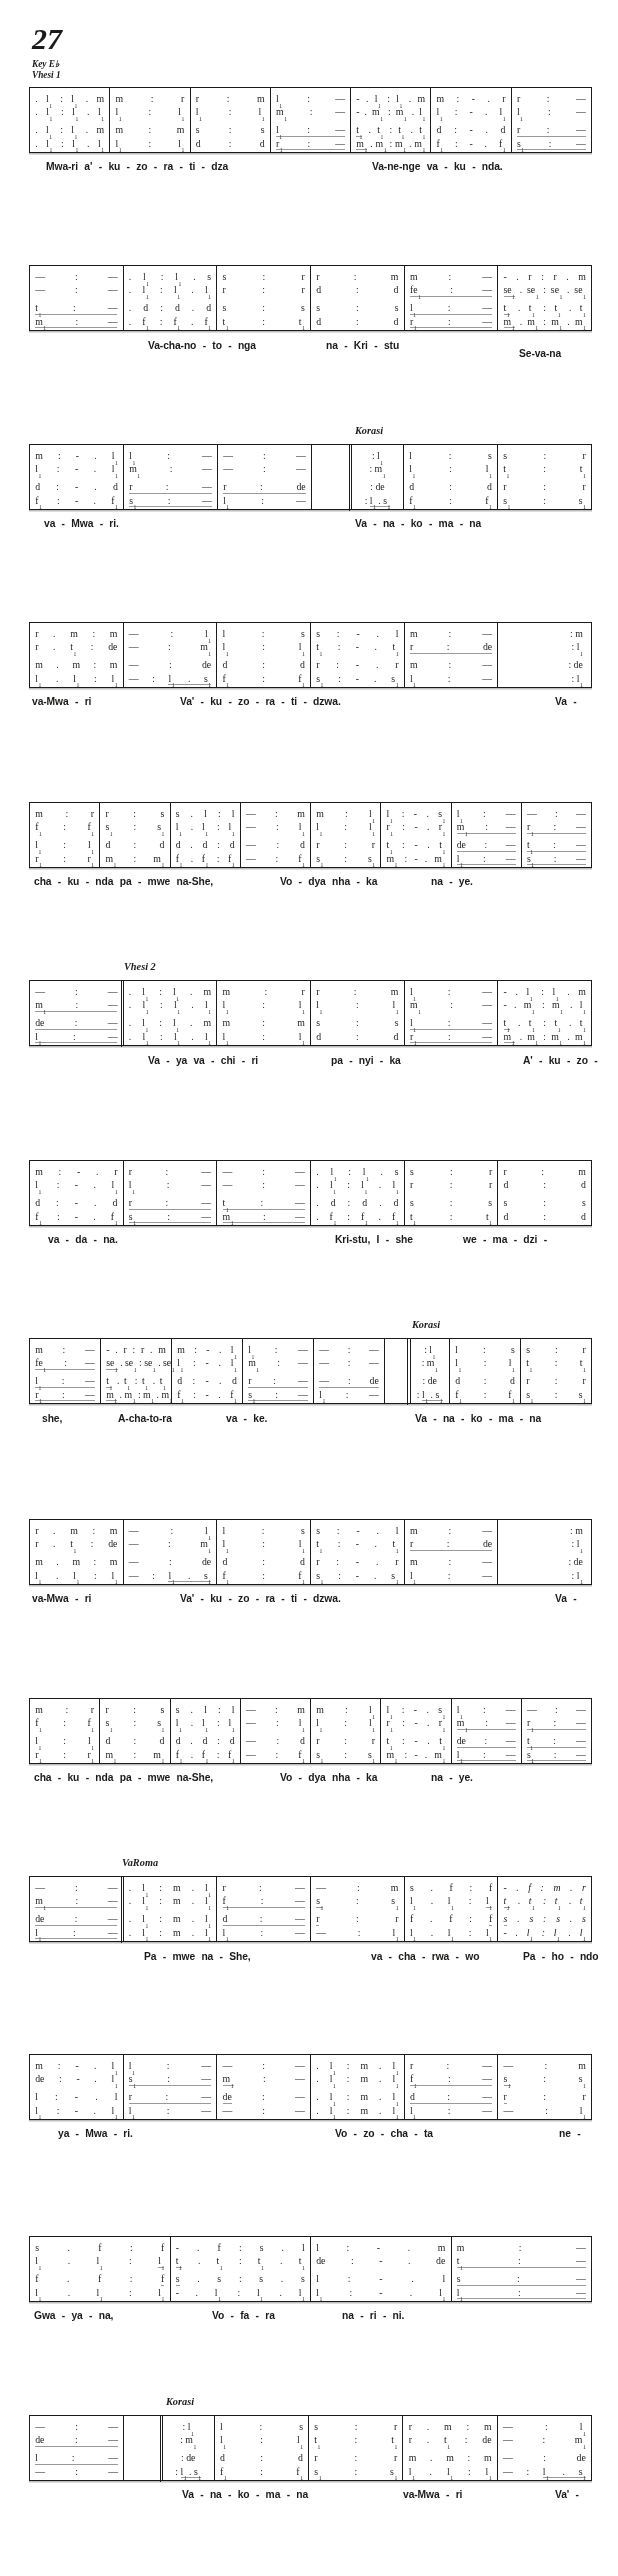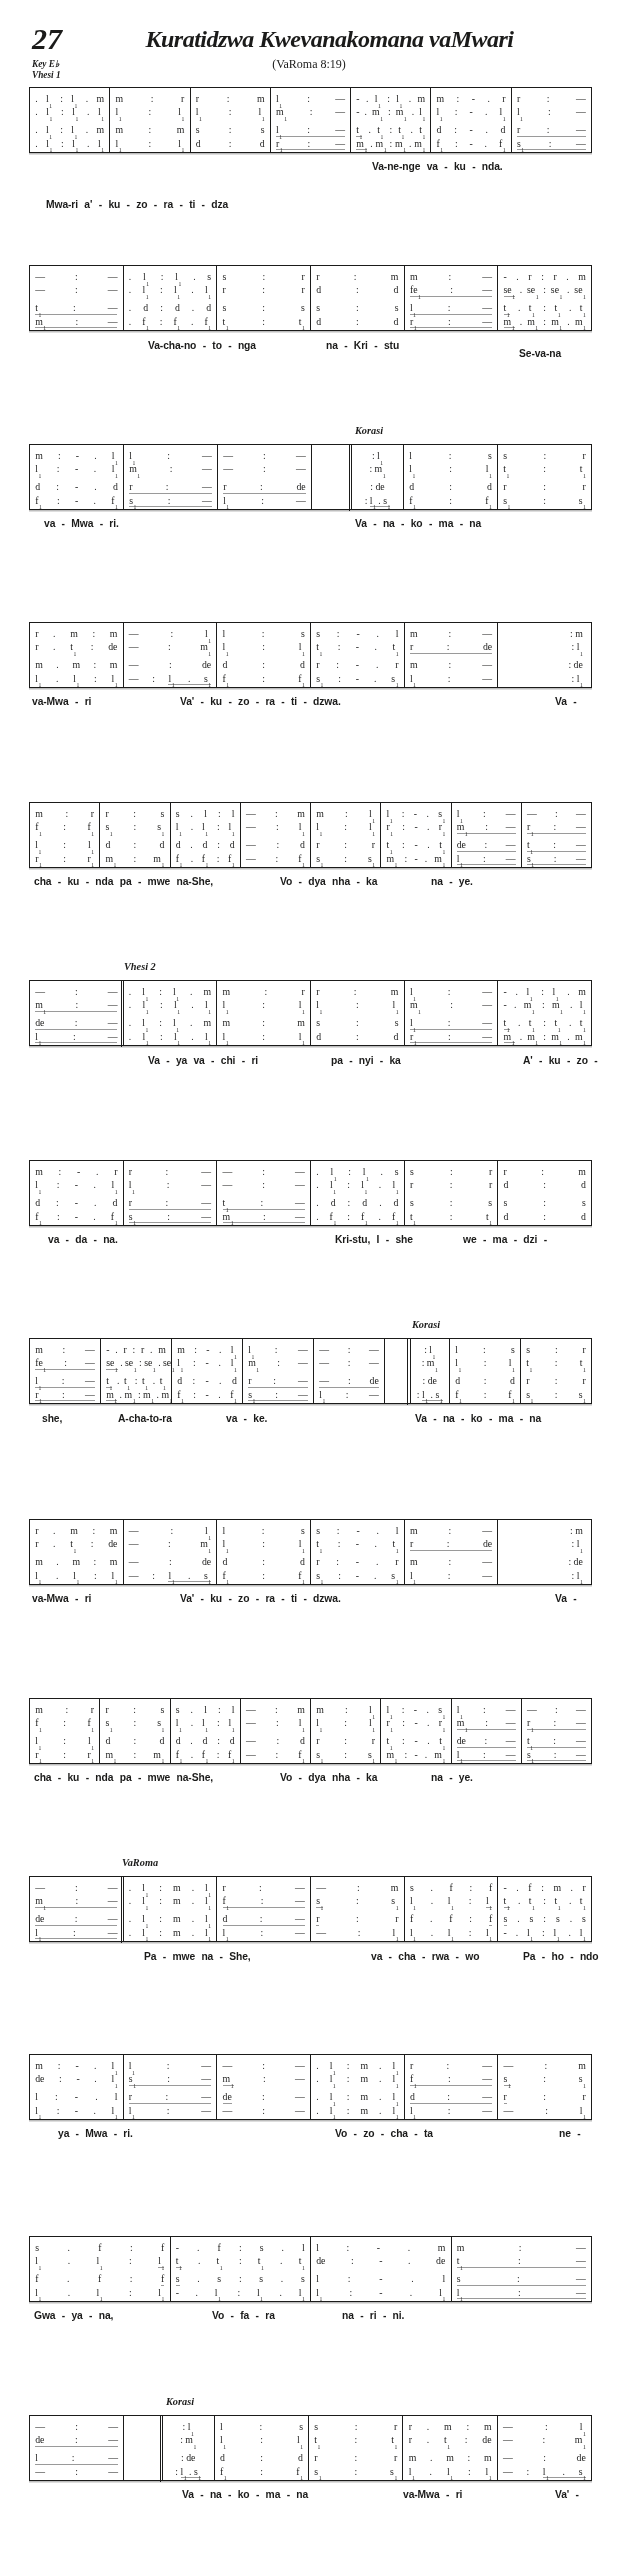"Kuratidzwa Kwevanakomana vaMwari" div.hymn-title { html: <div>Kuratidzwa Kwevanakomana vaMwari</div> -> none }
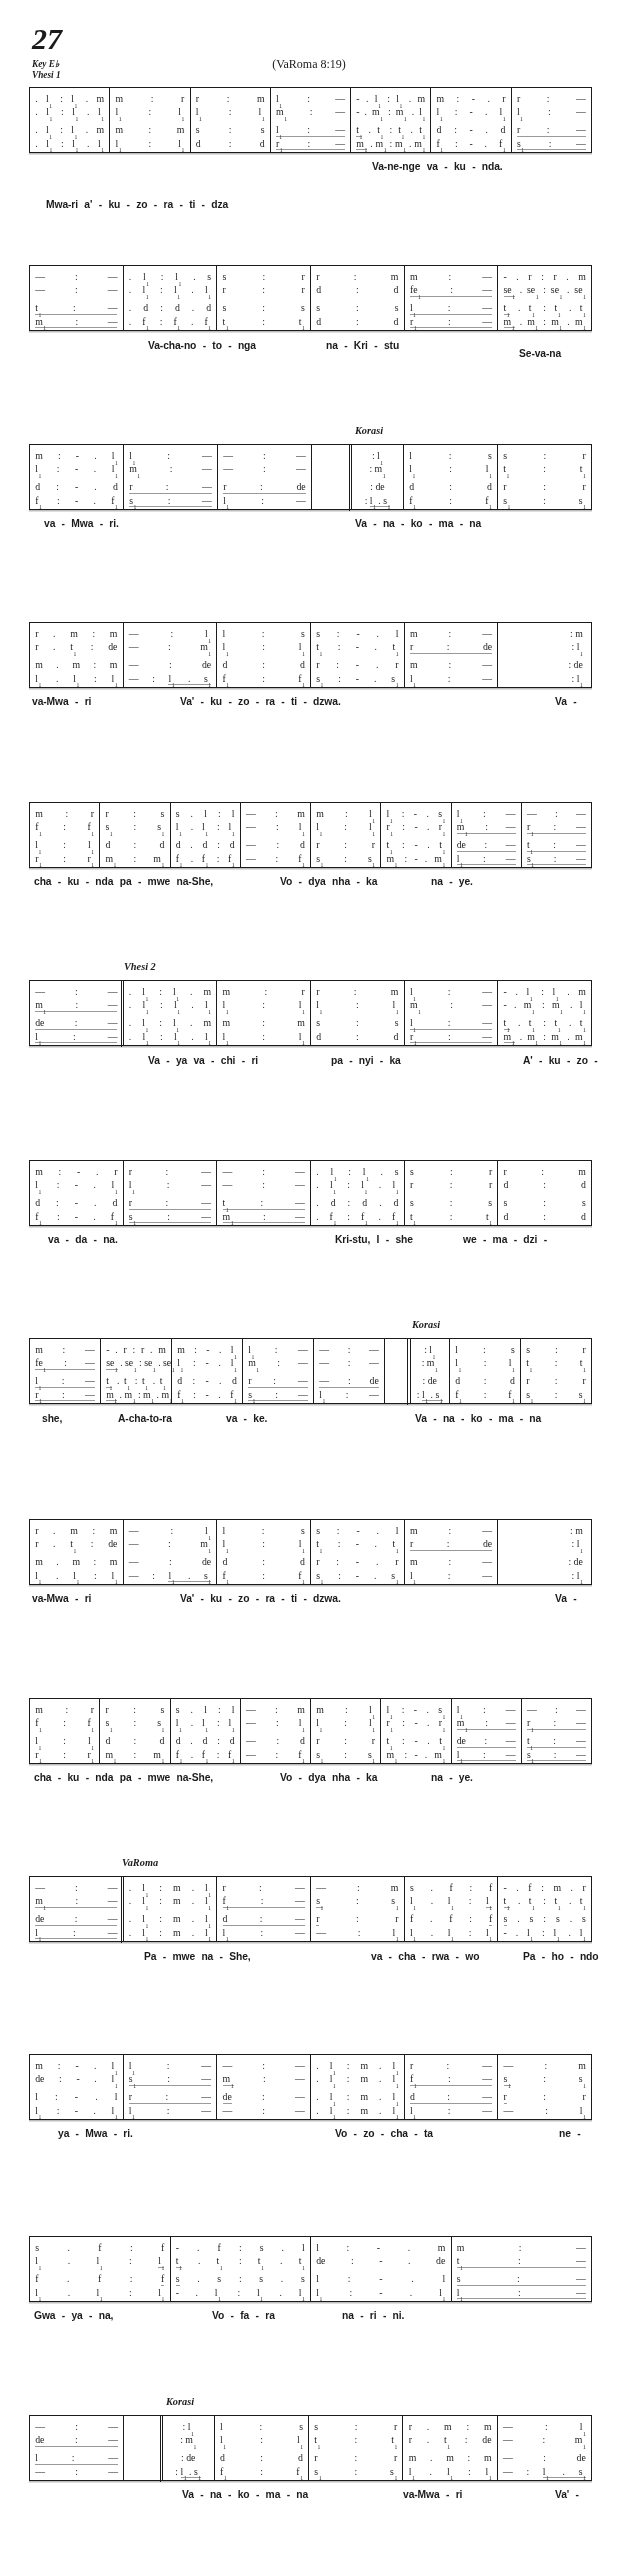"(VaRoma 8:19)" div.hymn-subtitle { html: <div>(VaRoma 8:19)</div> -> none }
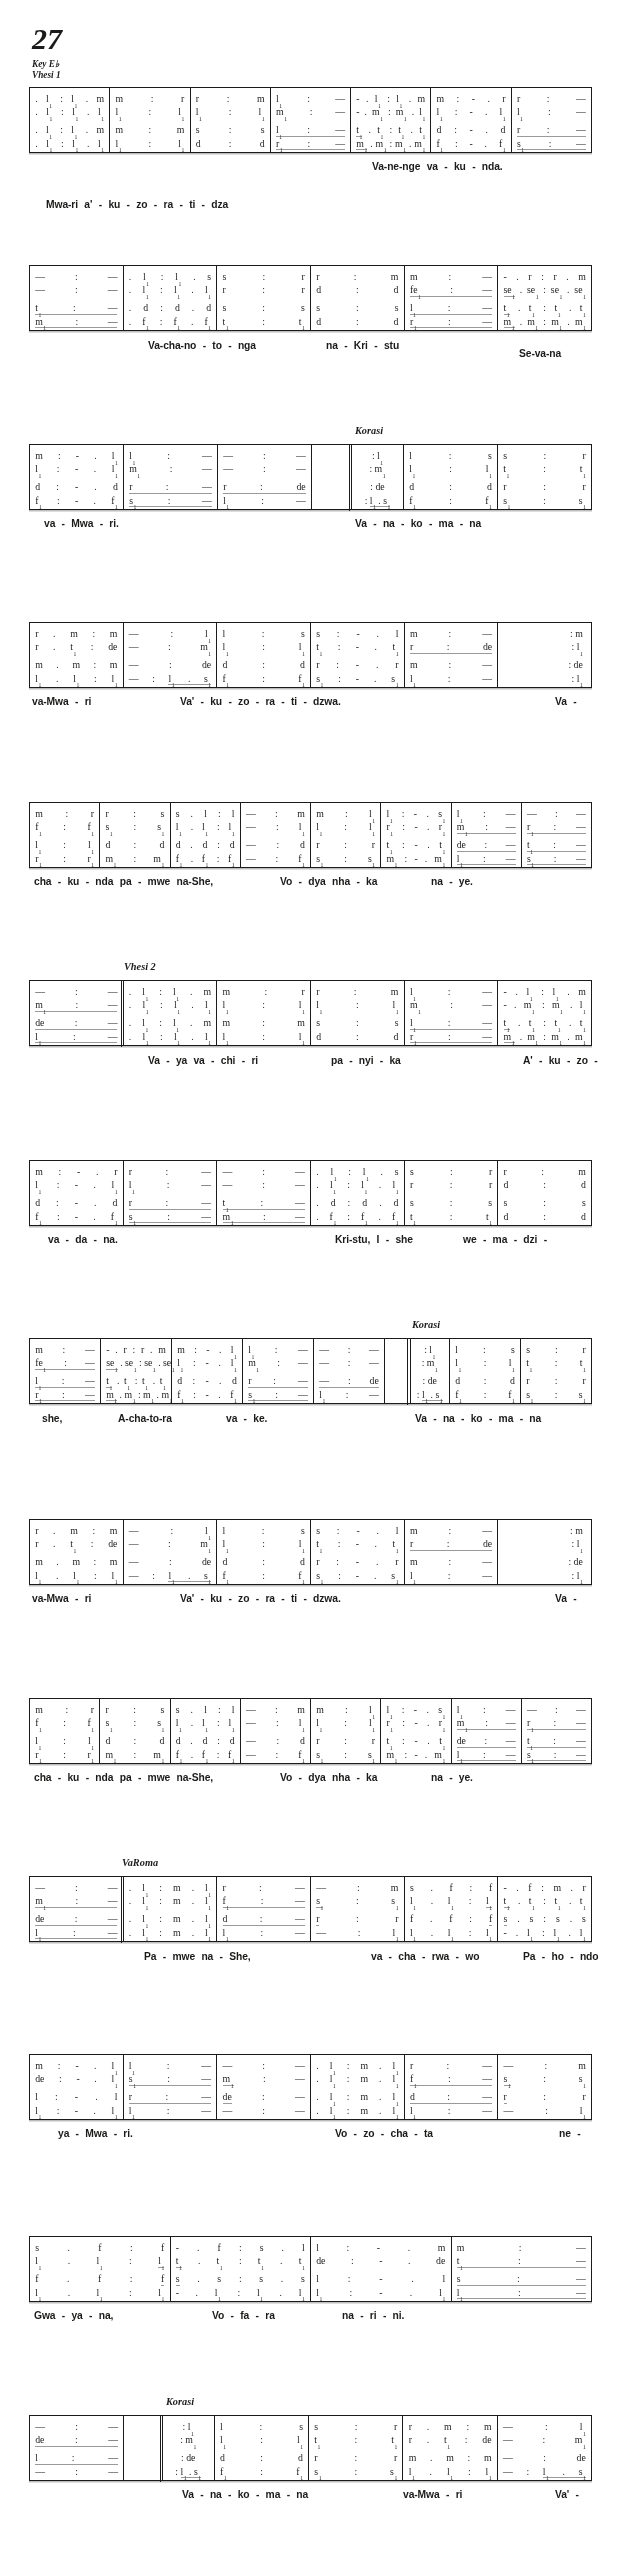"Mwa-ri a' - ku -" div.lyric { margin-top: 38px -> none }
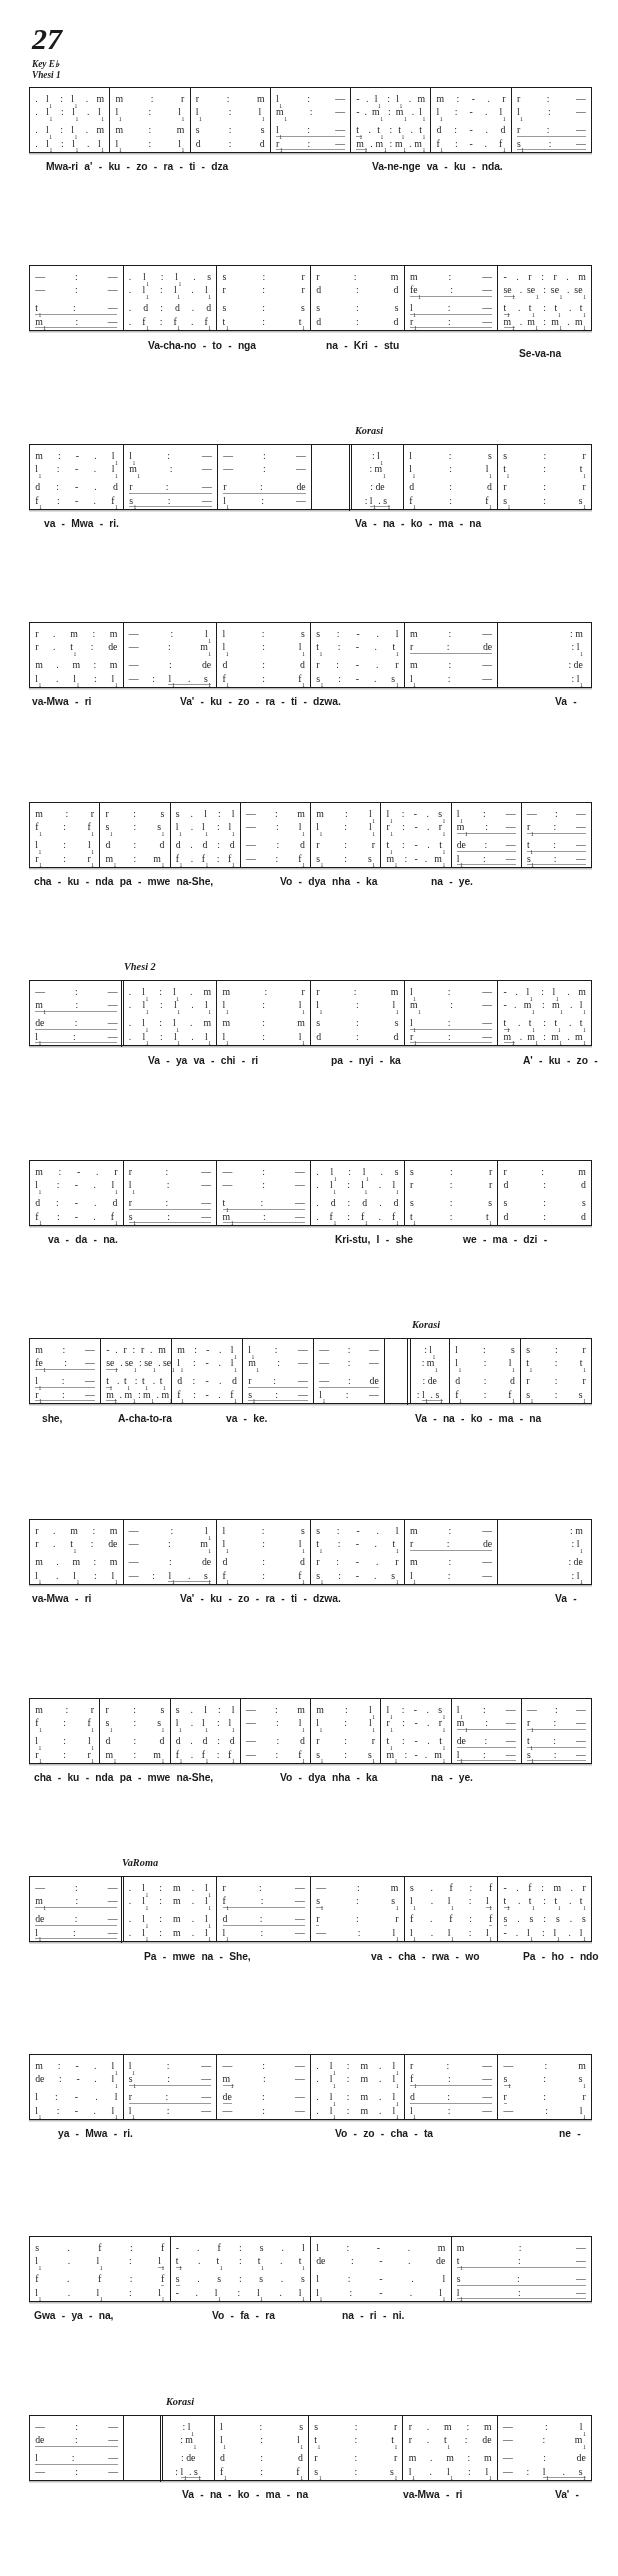"- . f : m" div.col { font-style: none -> italic }
